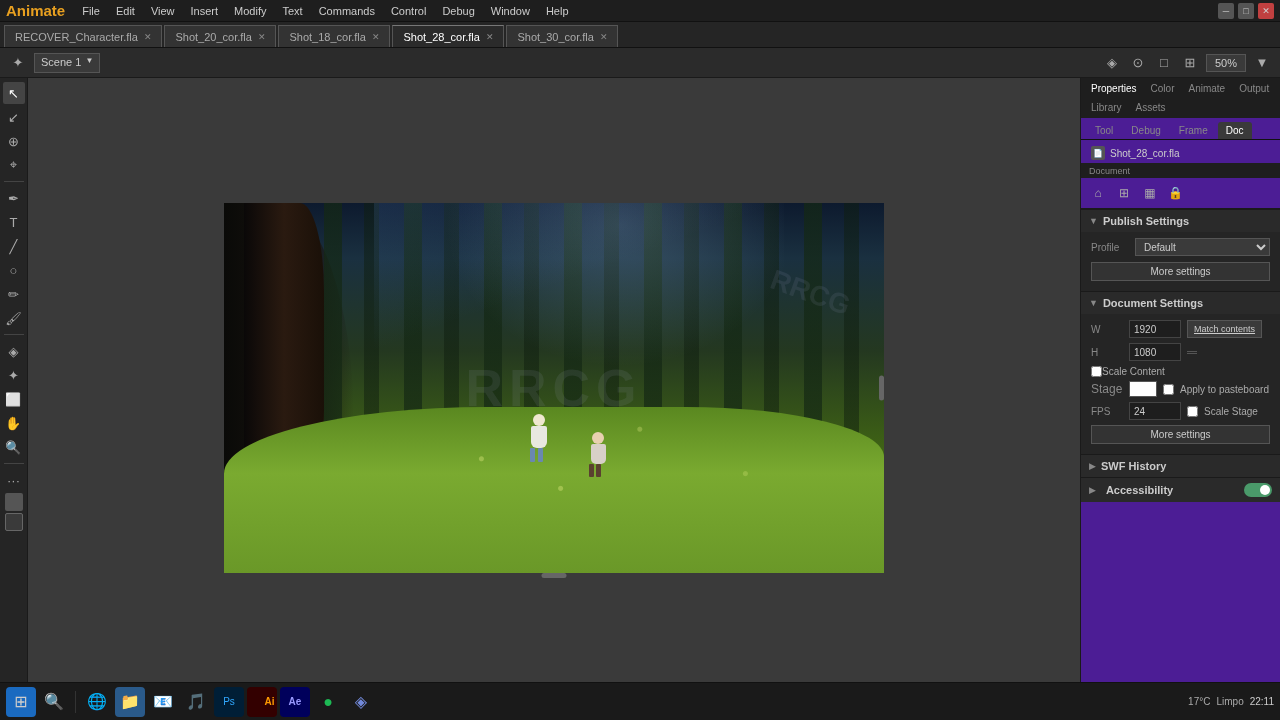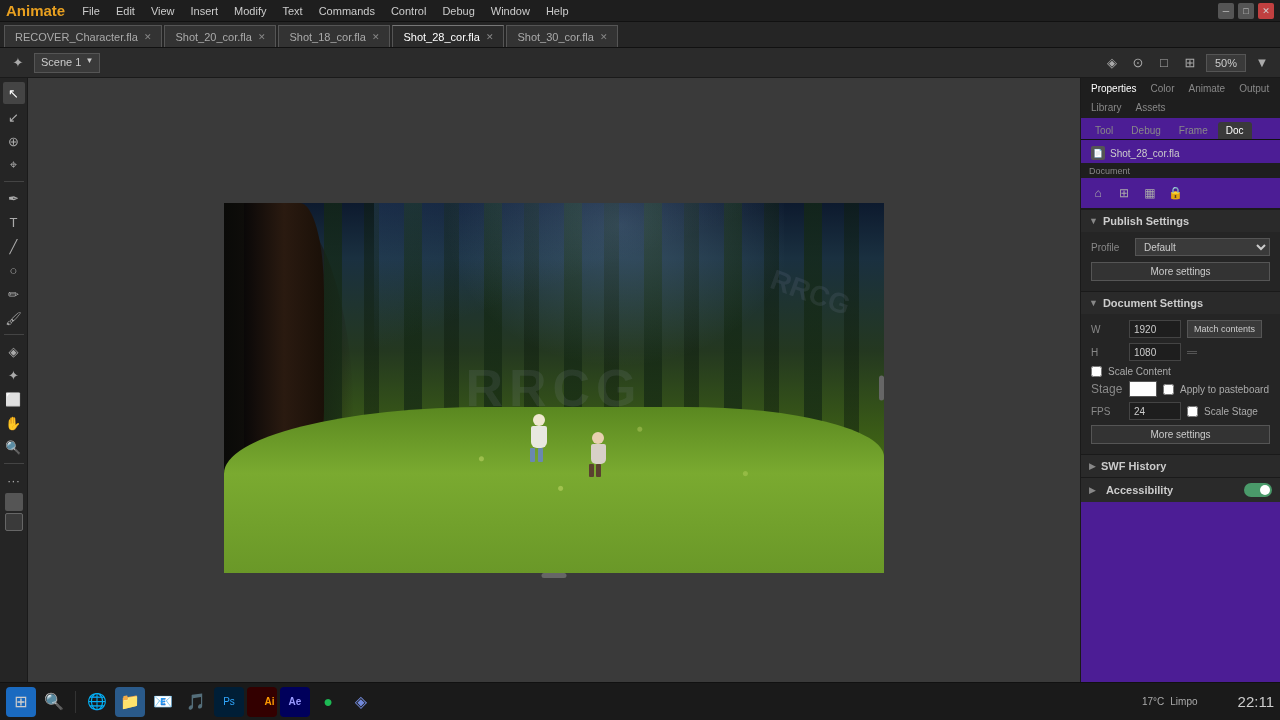"Match contents" .field-btn { text-decoration: none -> underline }
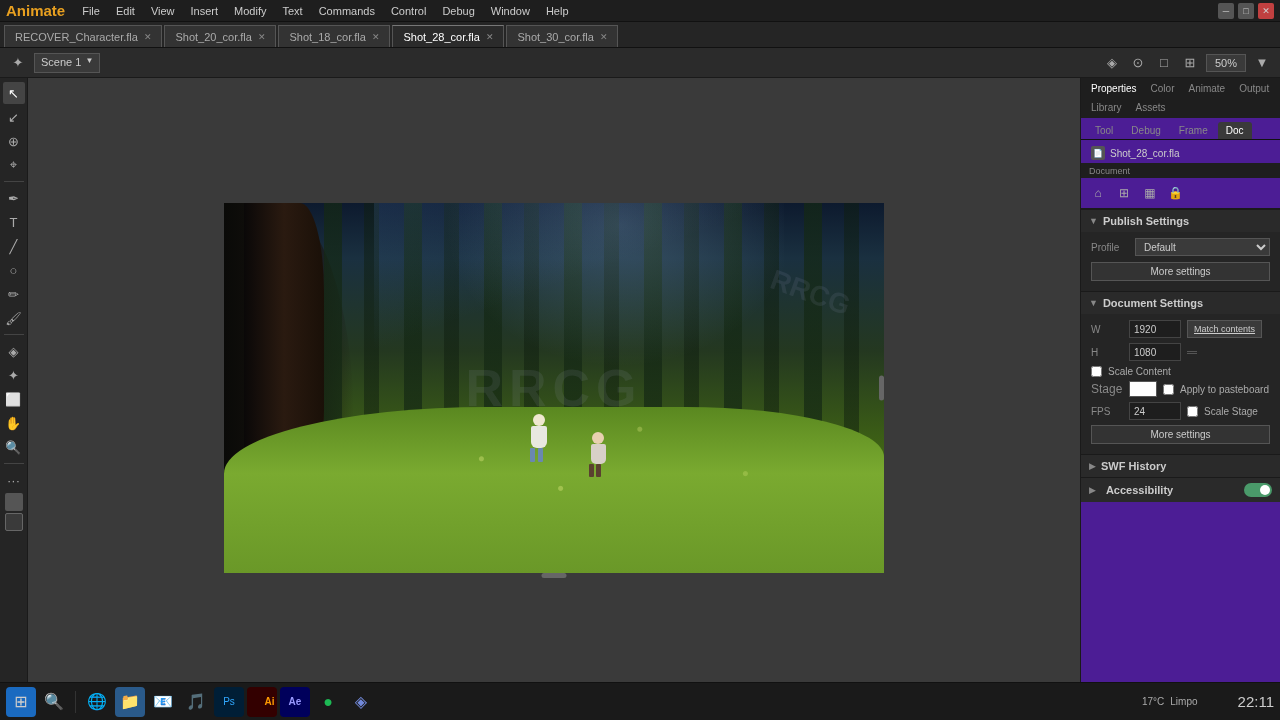"Scale Content" div { gap: 6px -> none }
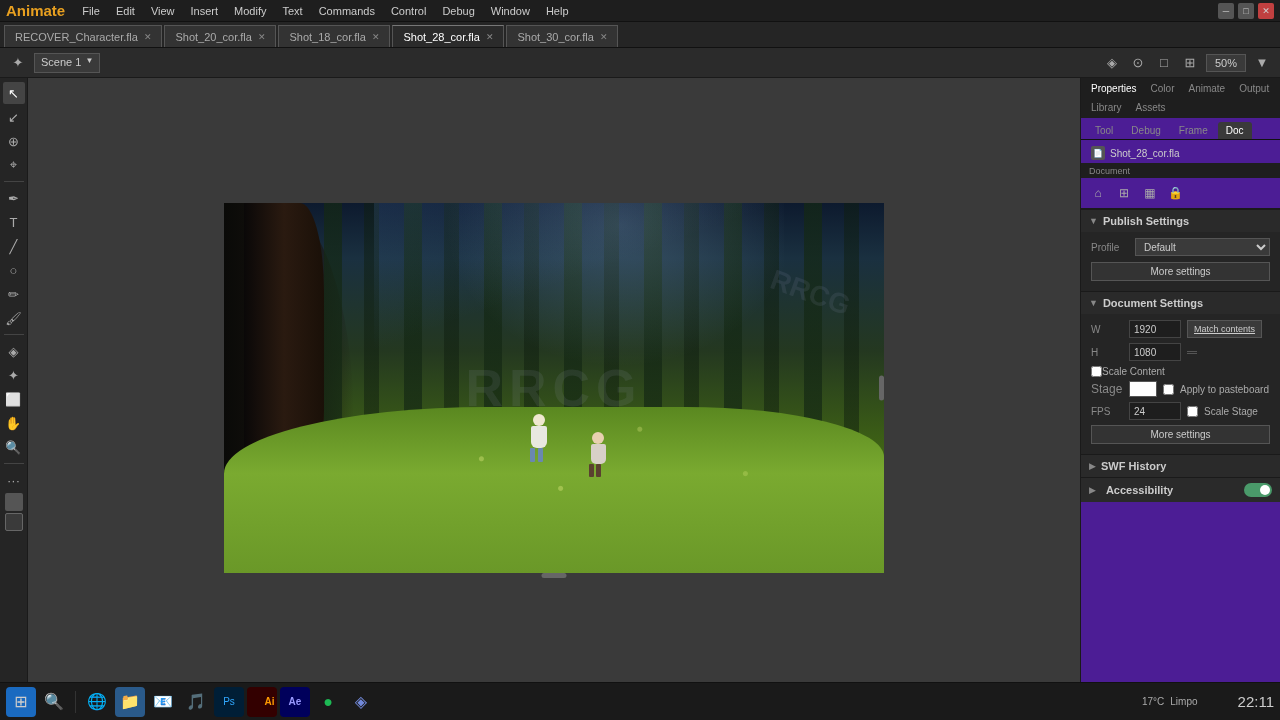"22:11" .taskbar-clock { font-size: 15px -> 10px; margin-left: 34px -> none }
